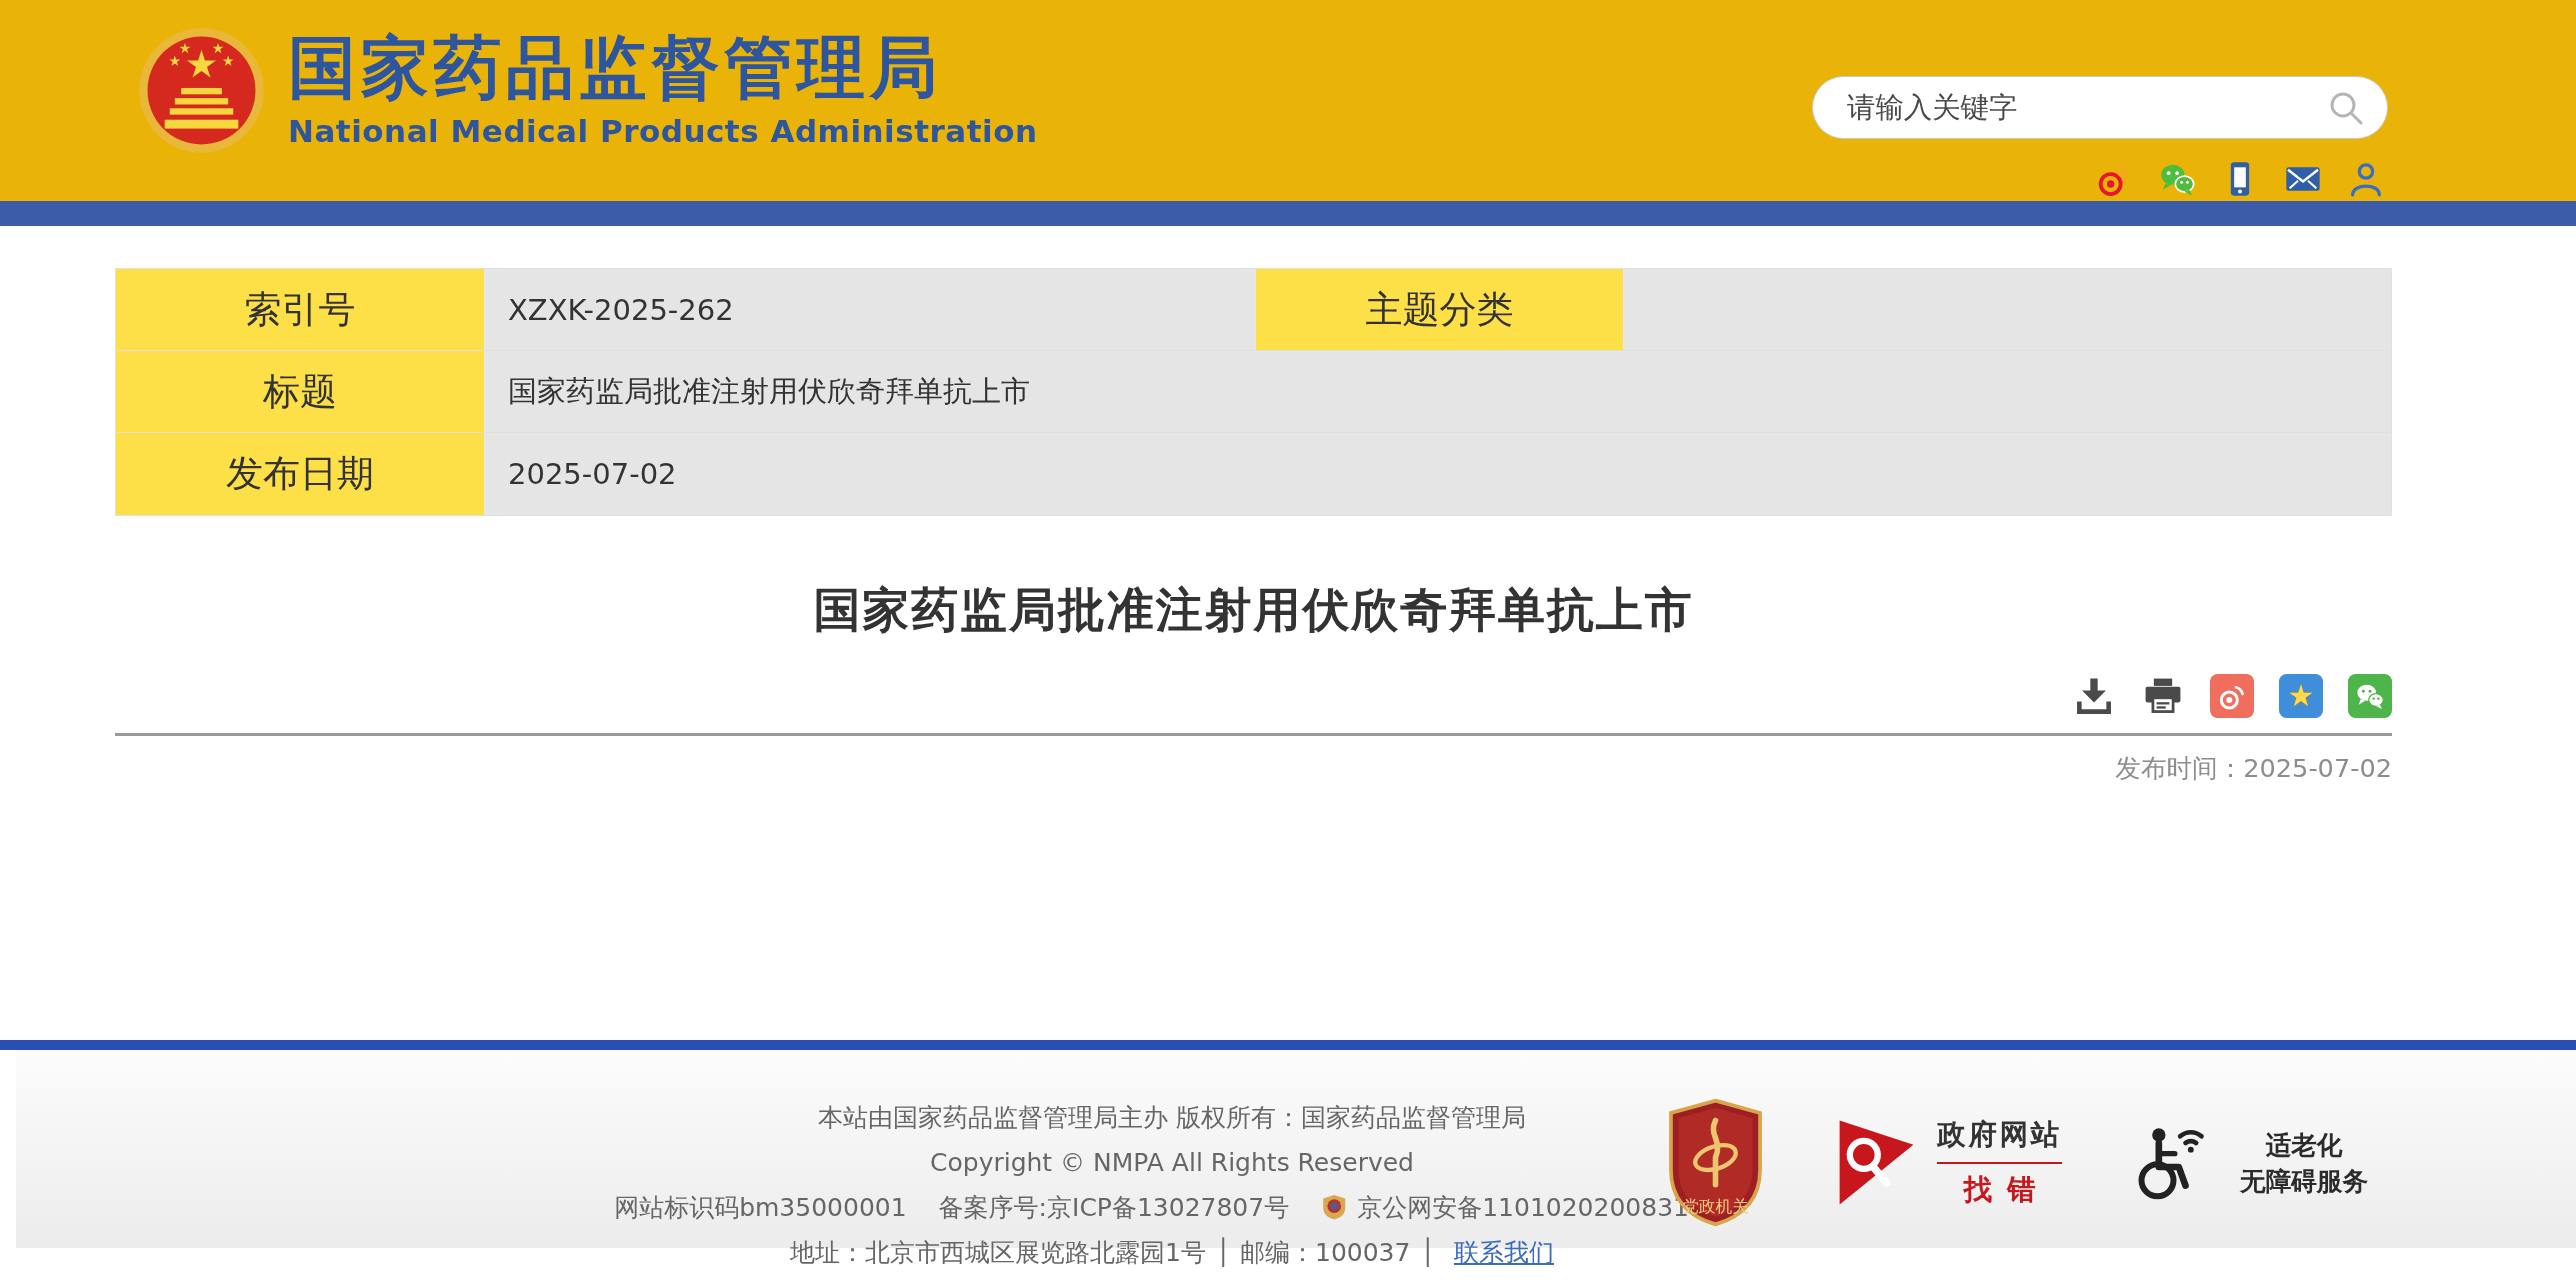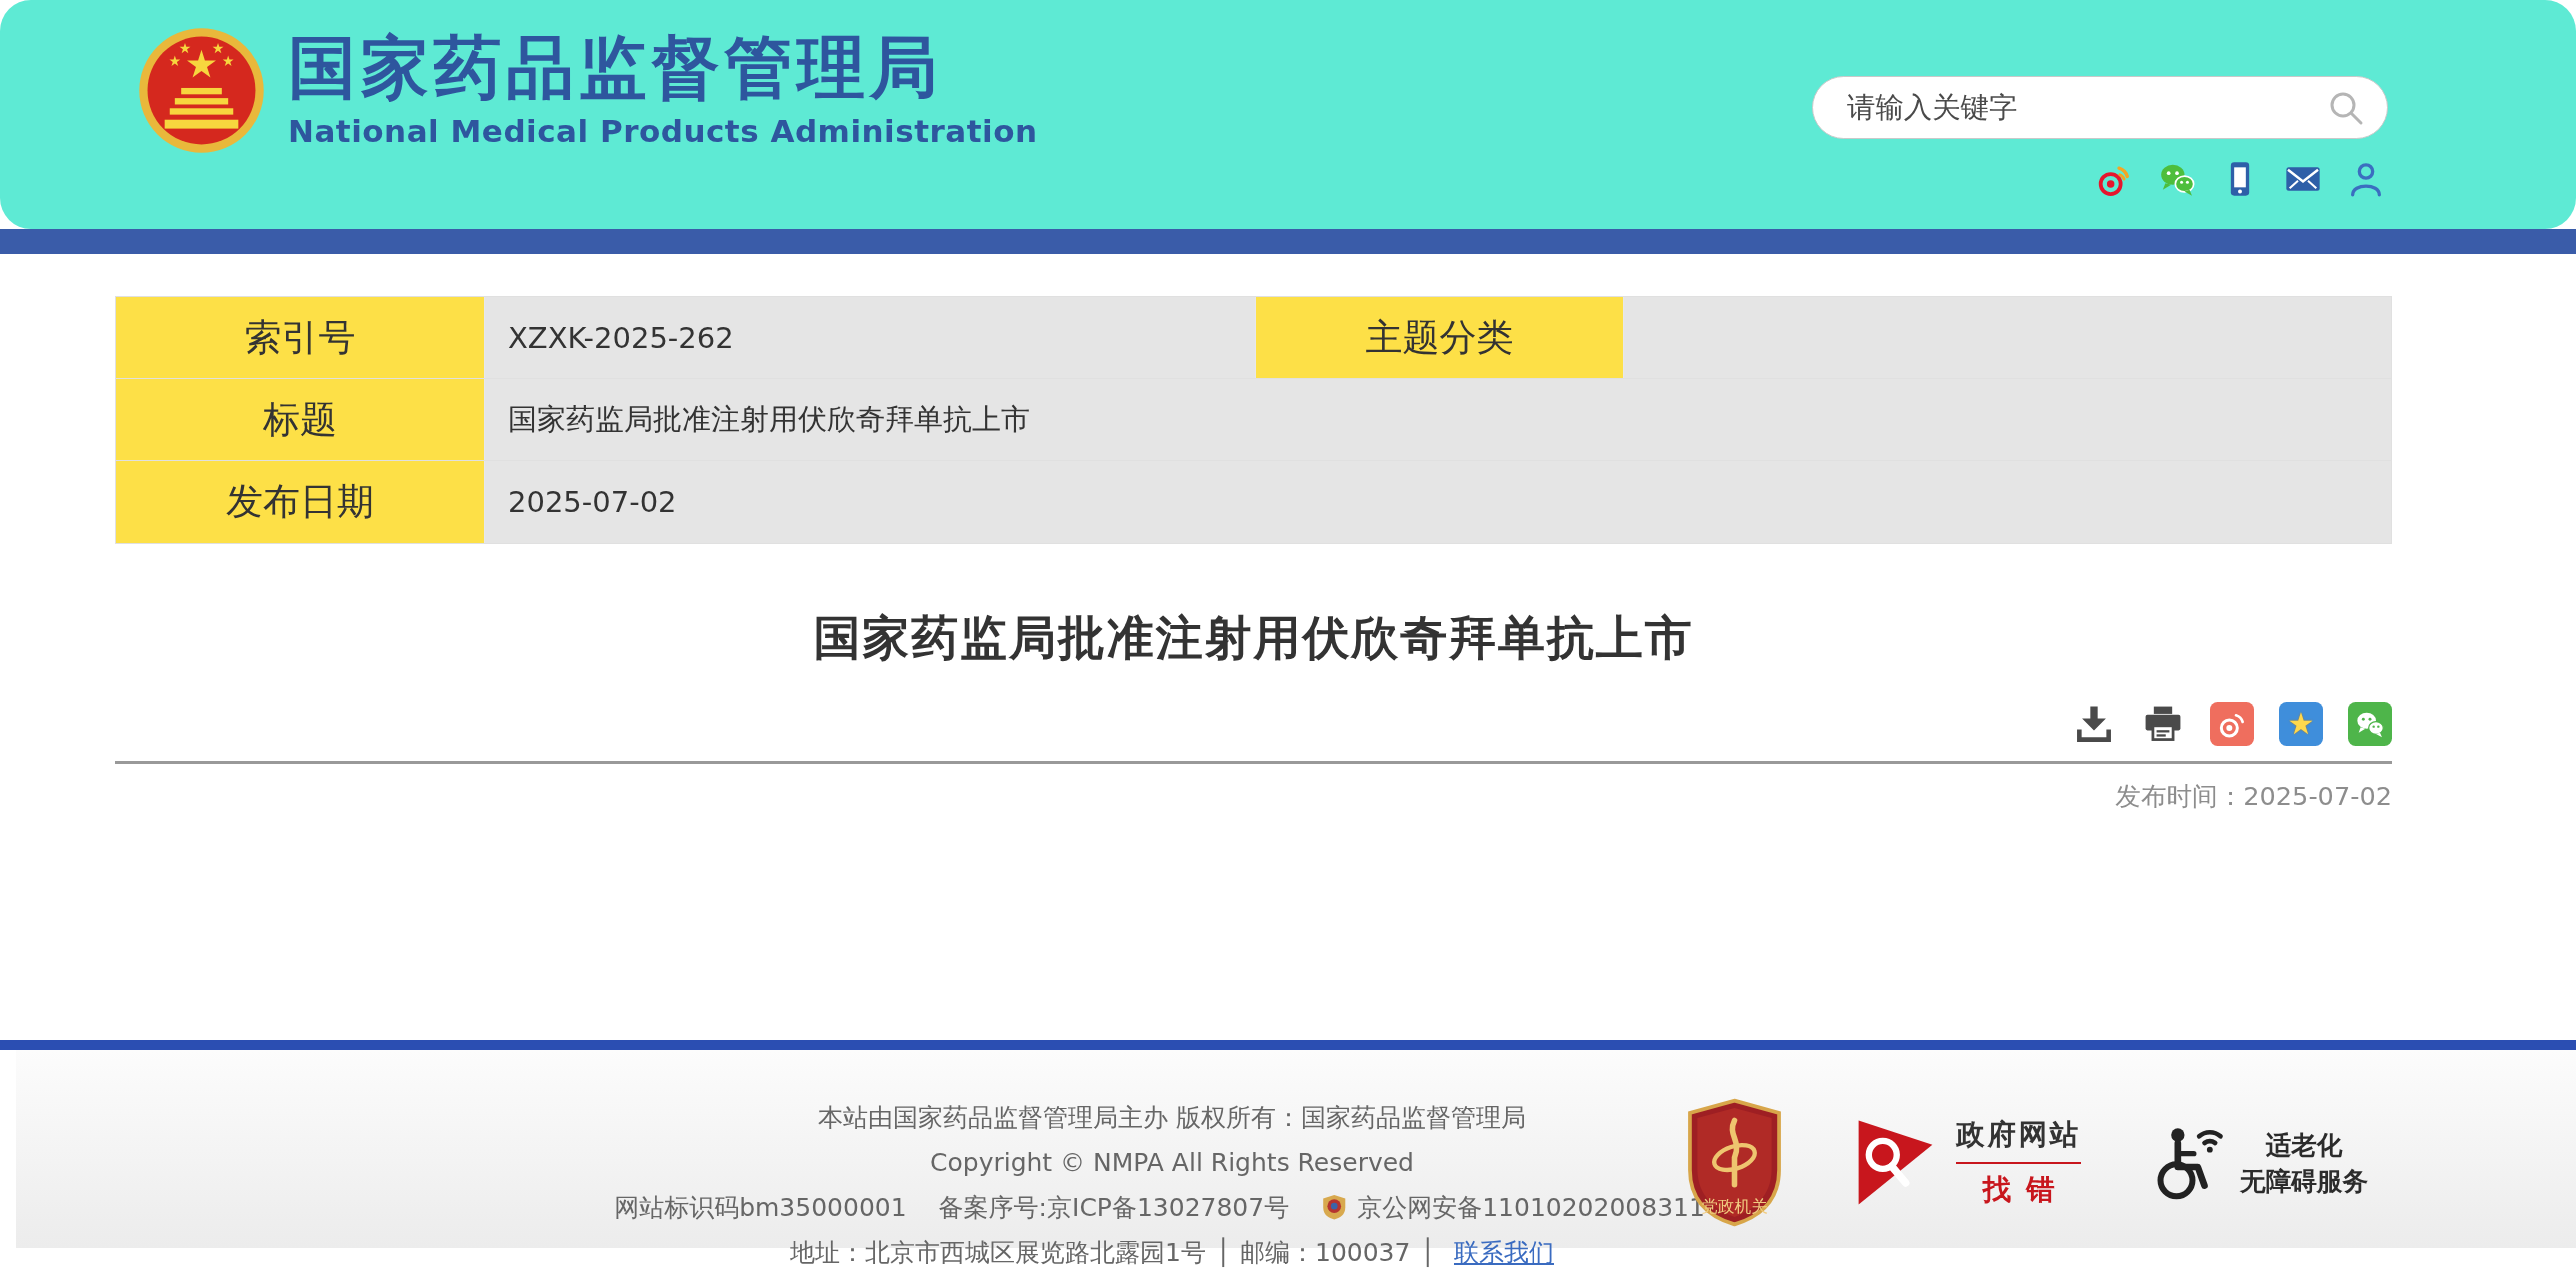"国家药品监督管理局" .header { background: #5eead4 -> #eab308; border-radius: 31px -> none; height: 229px -> 201px }
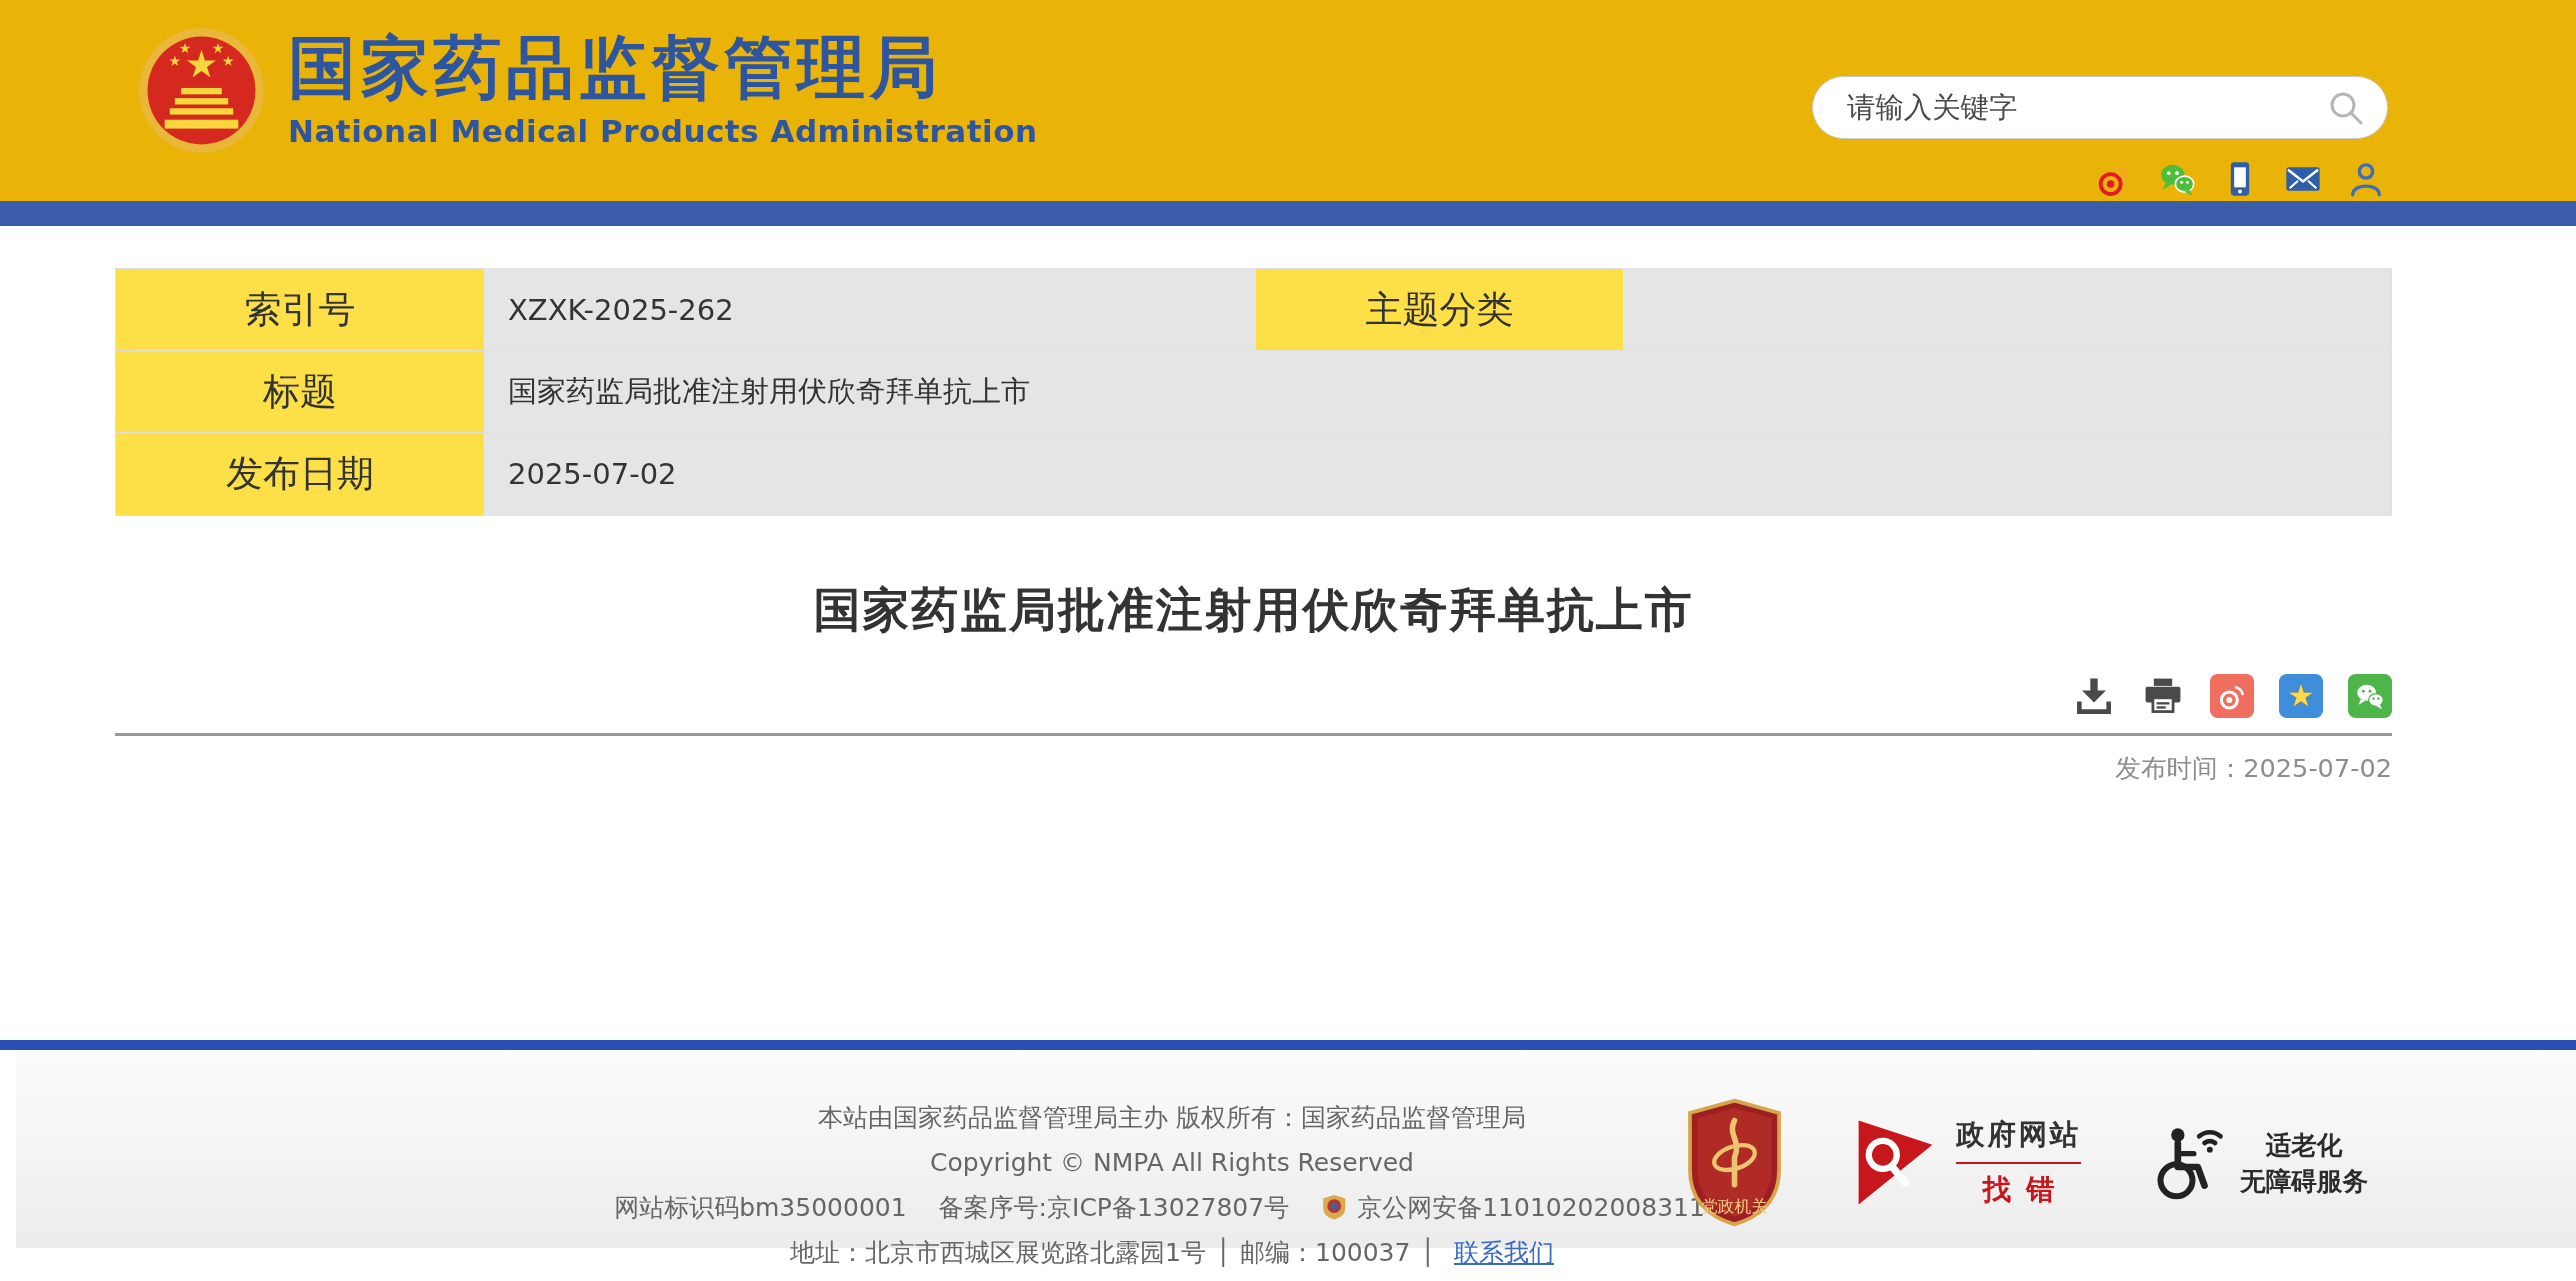"适老化" .aging { gap: 10px -> 29px }
